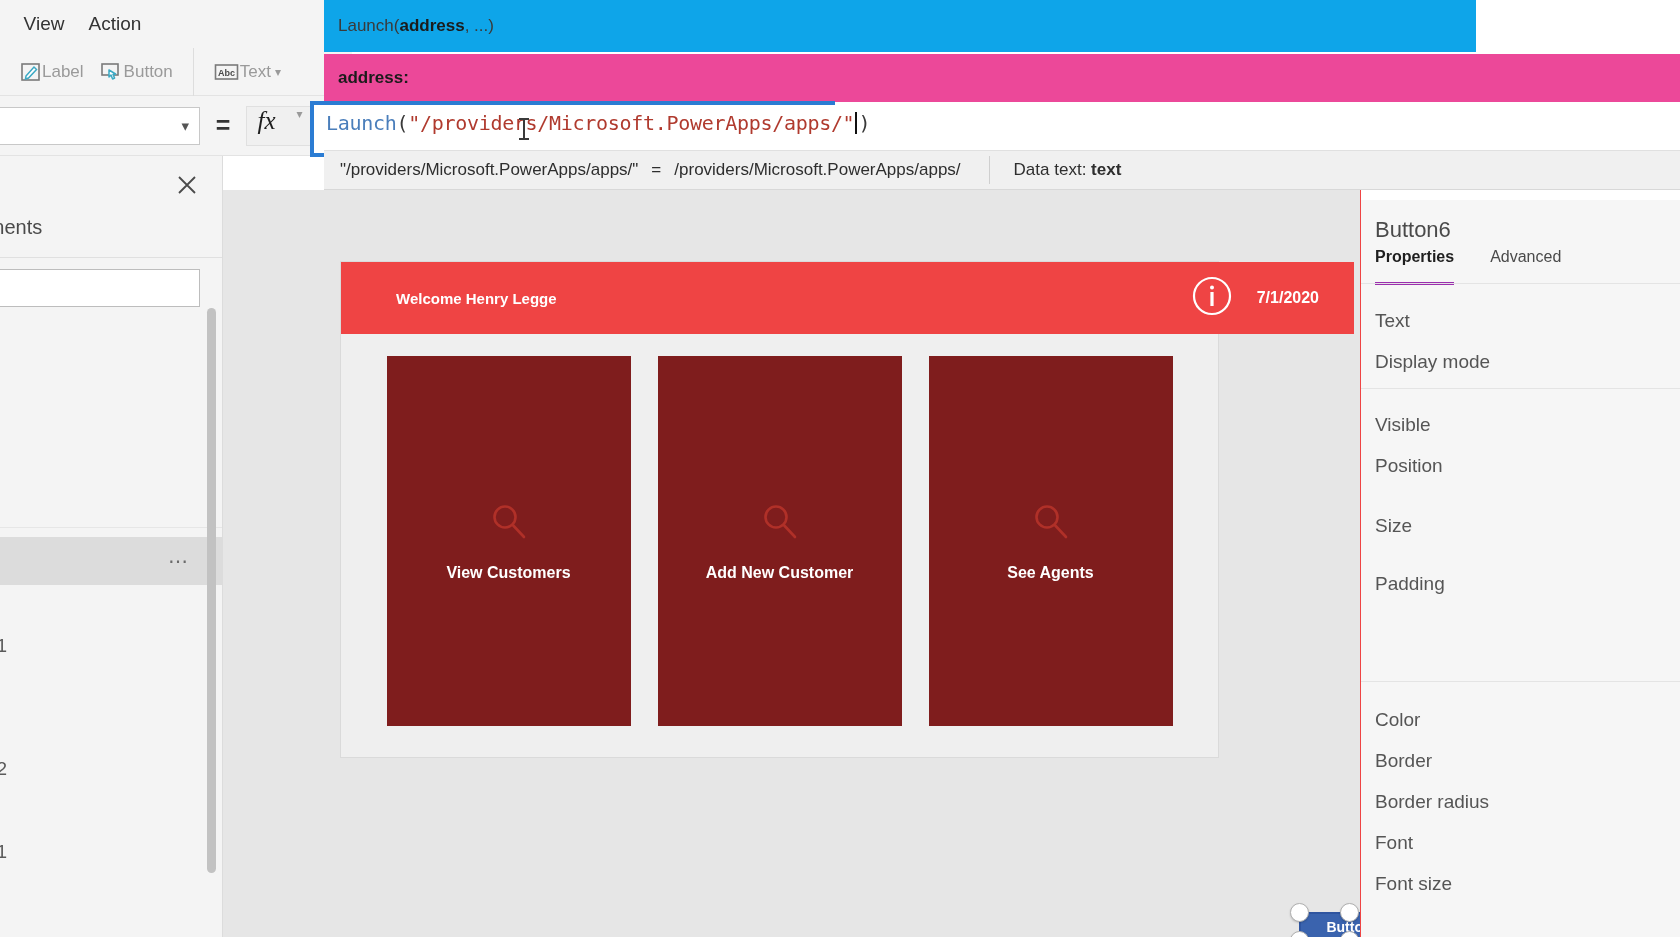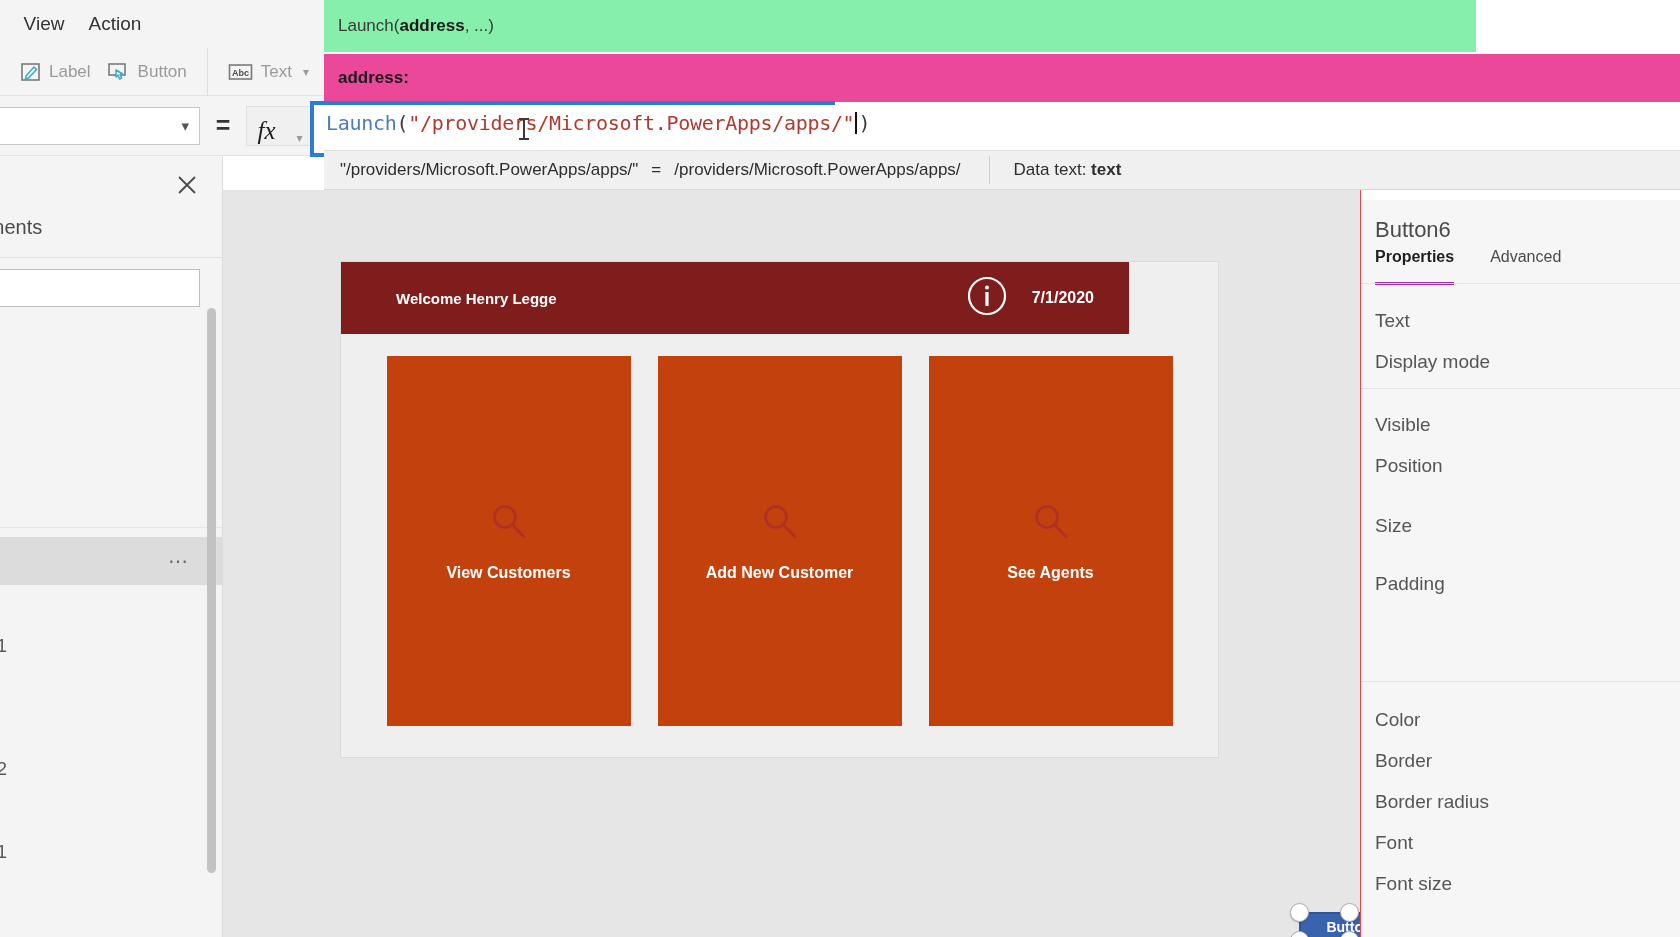"Launch(" .fx-sig { background: #86efac -> #0ea5e9 }
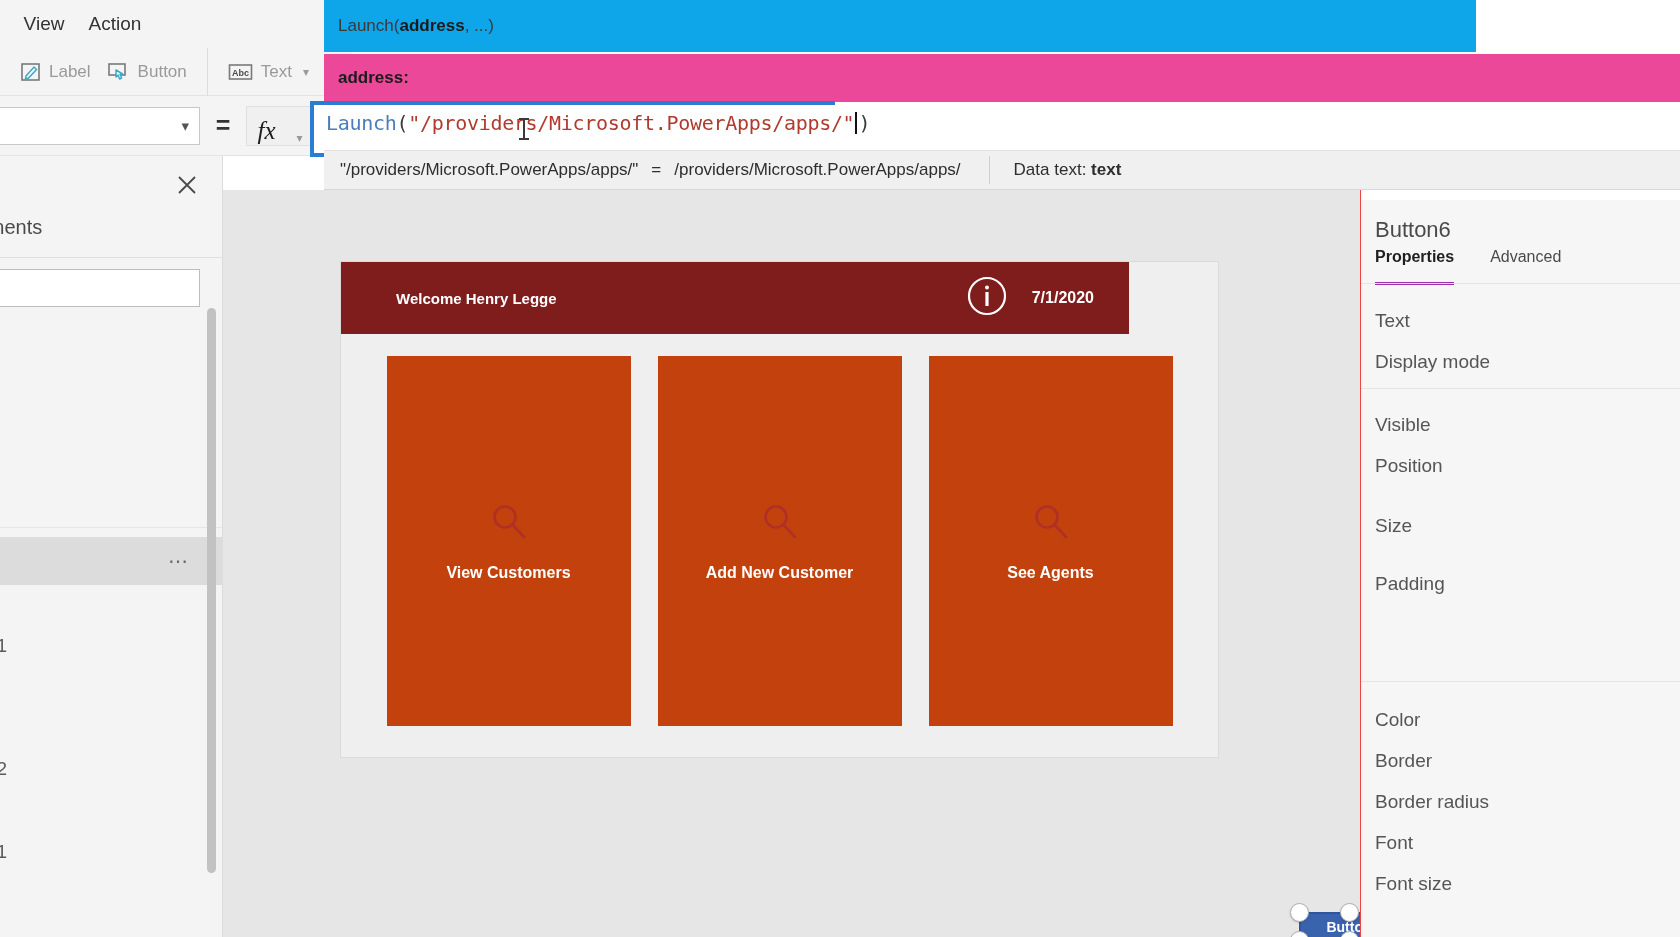"Label" .ribbon-btn { gap: 7px -> none }
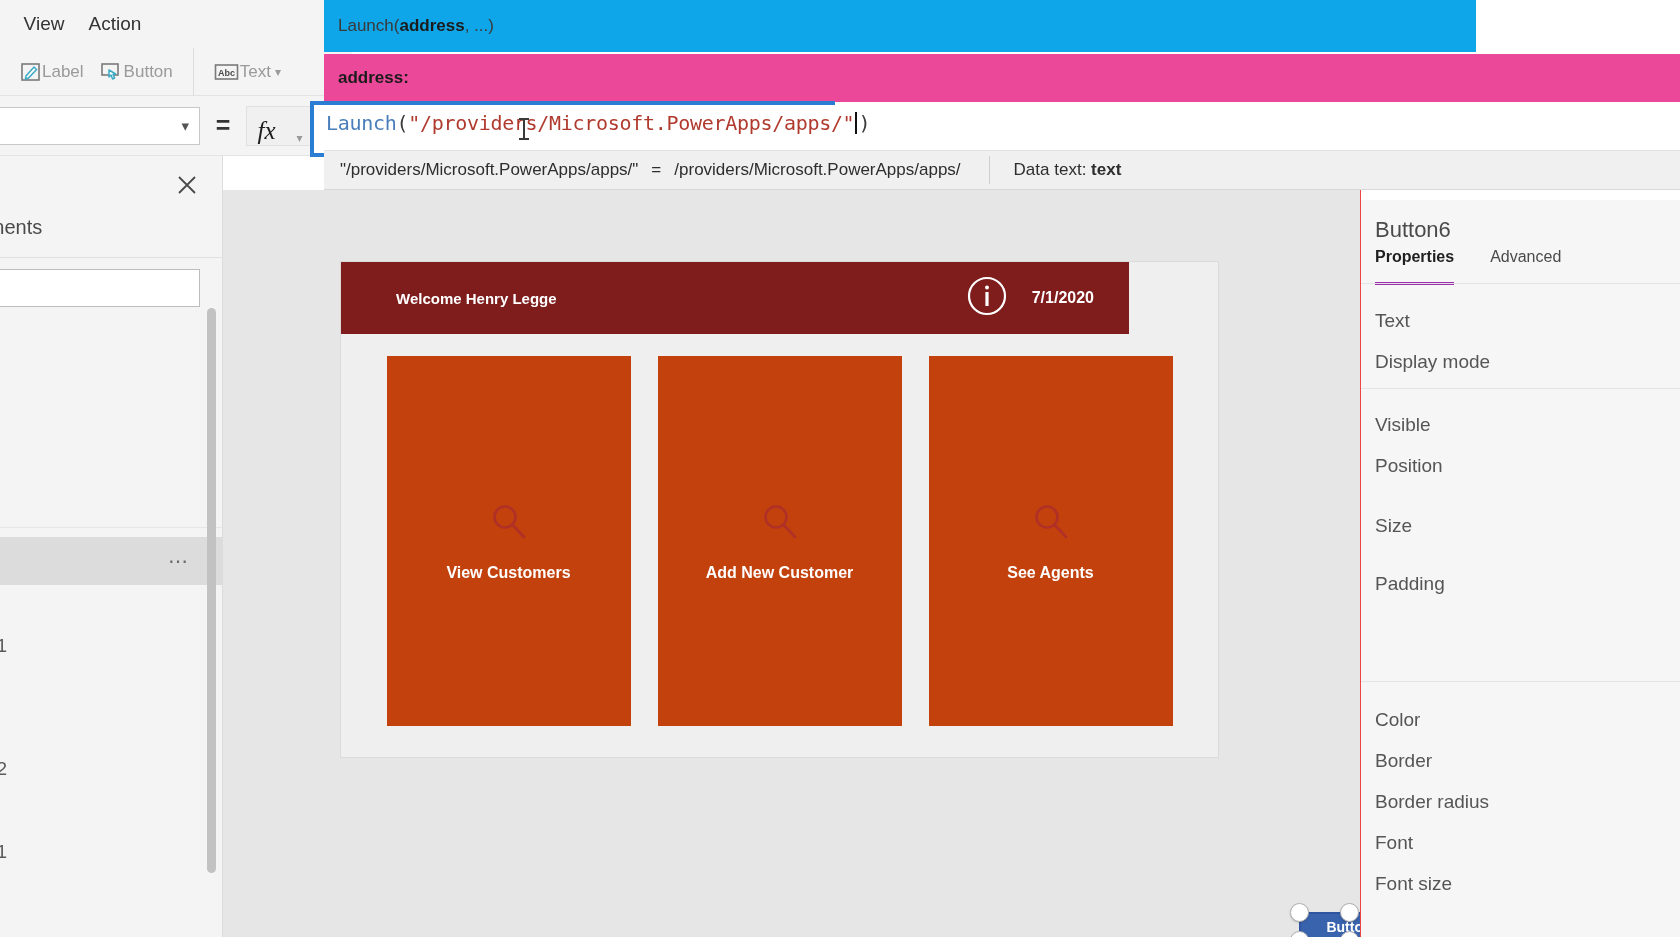"fx" .fx-box { align-items: flex-end -> flex-start }
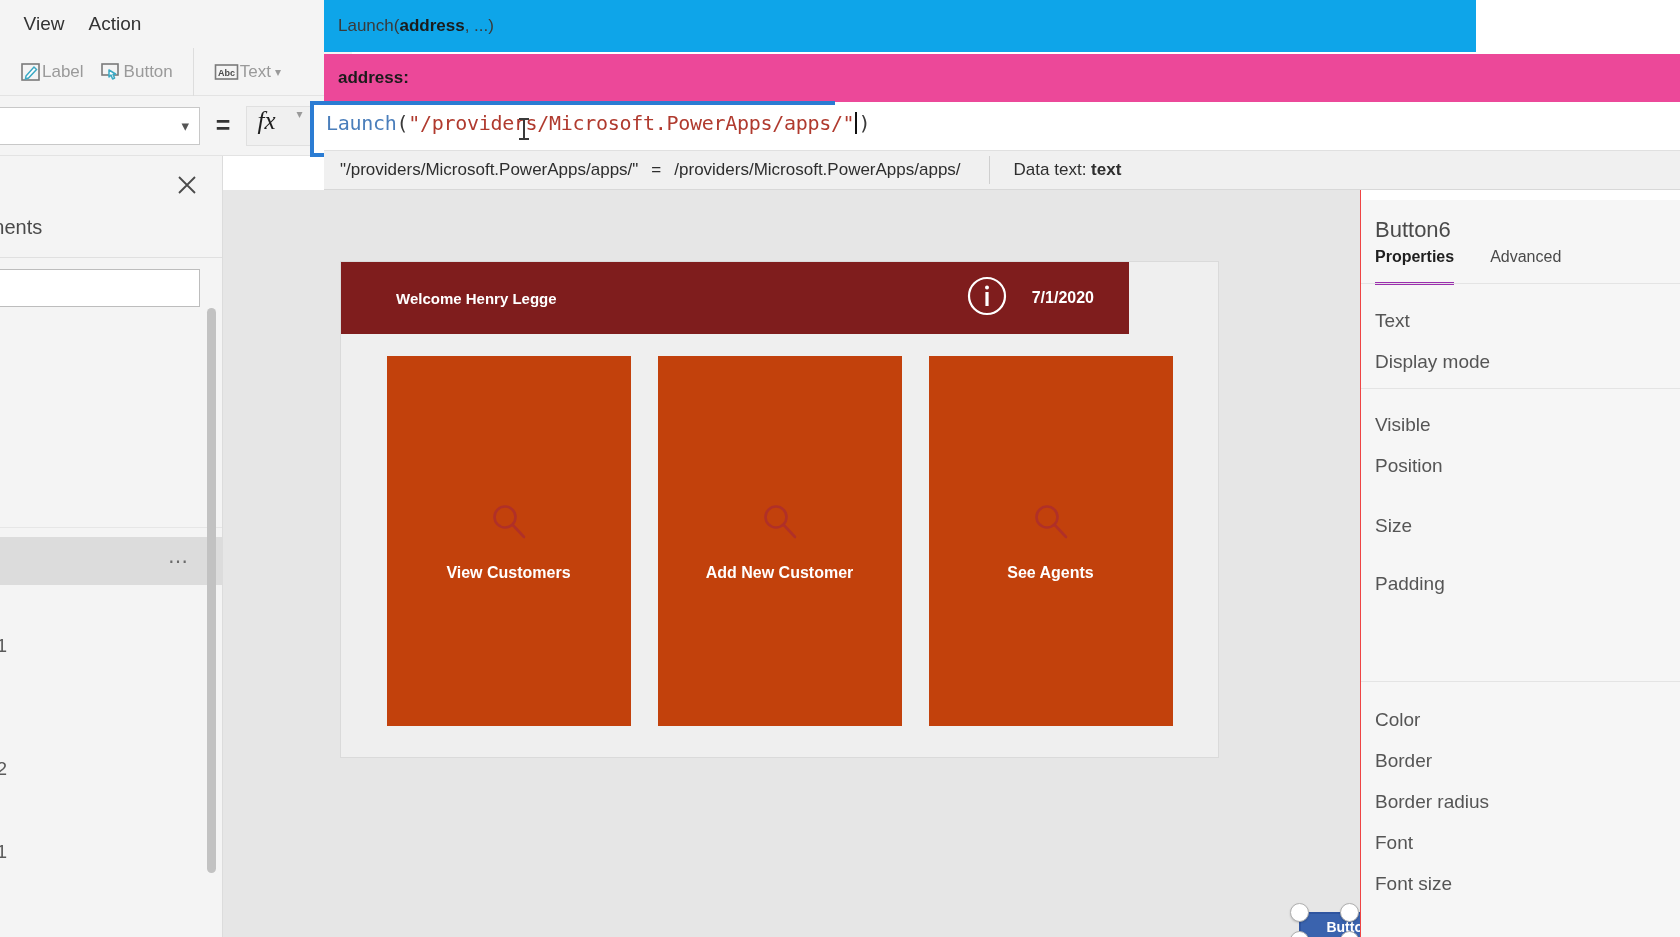"Welcome Henry Legge" .app-header { background: #7f1d1d -> #ef4444; width: 788px -> 1013px }
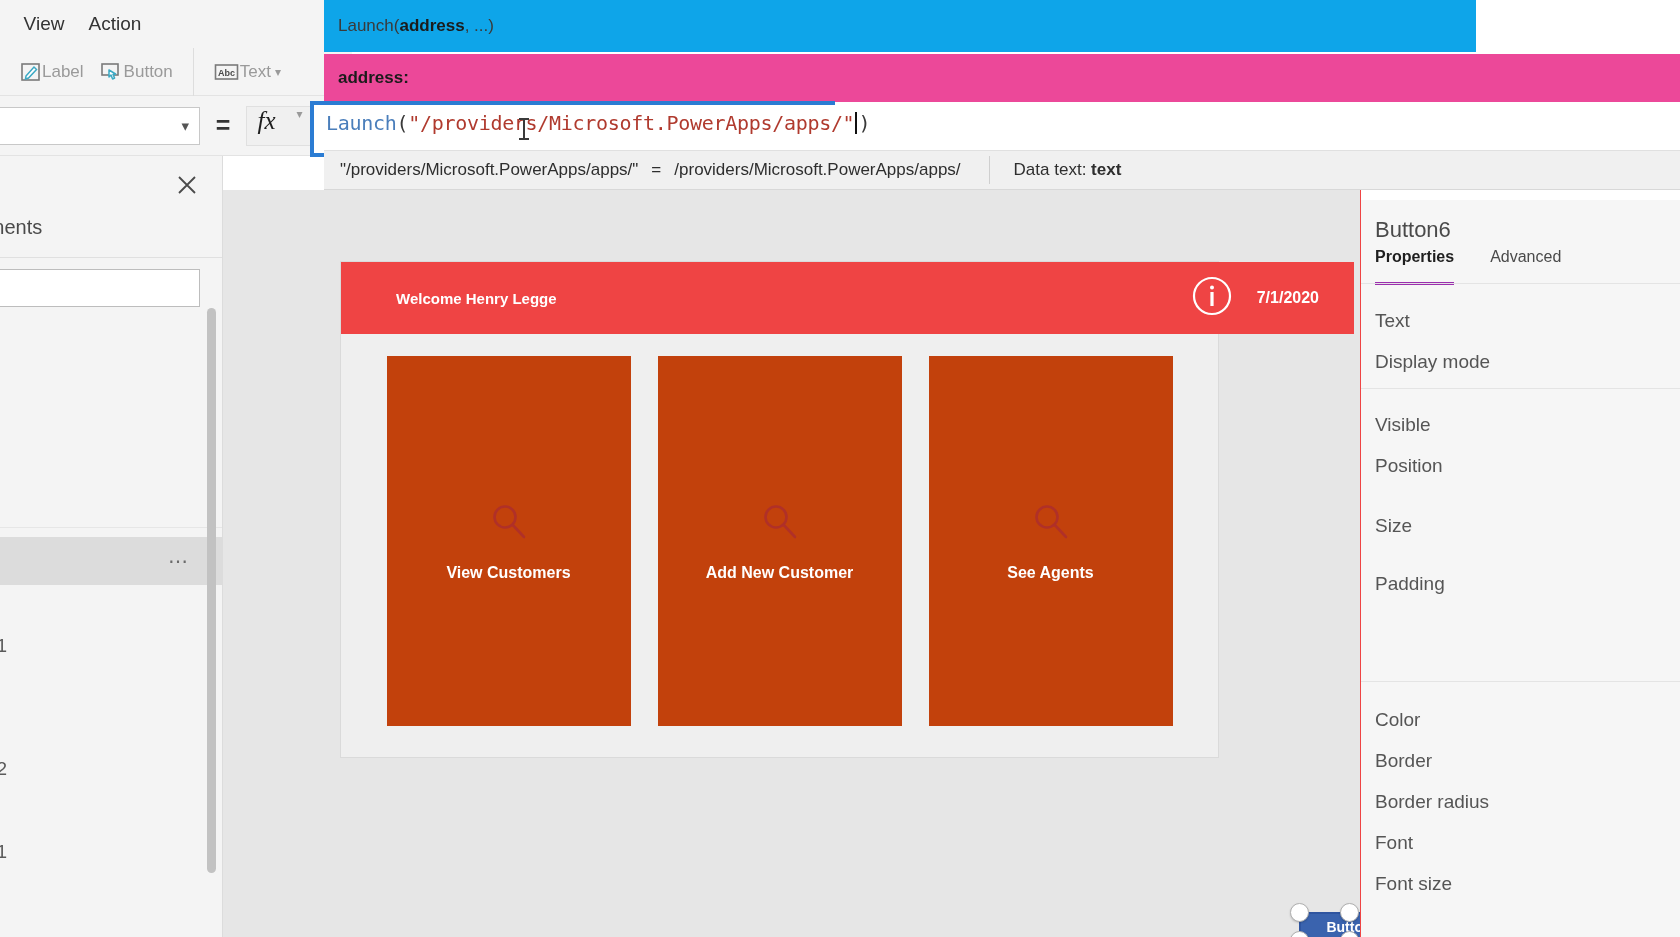"View Customers" .card { background: #c2410c -> #7f1d1d }
